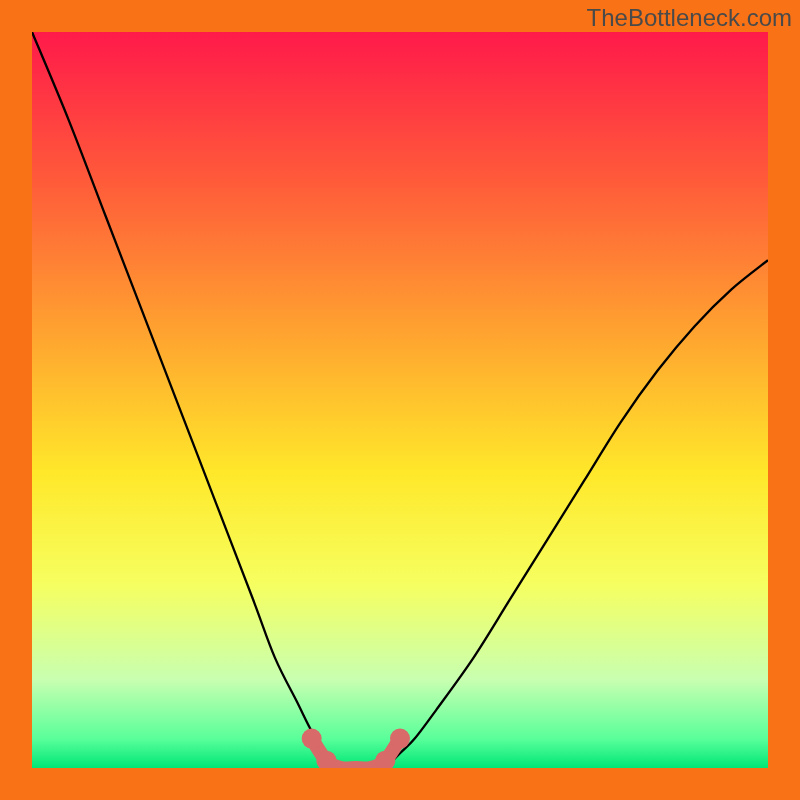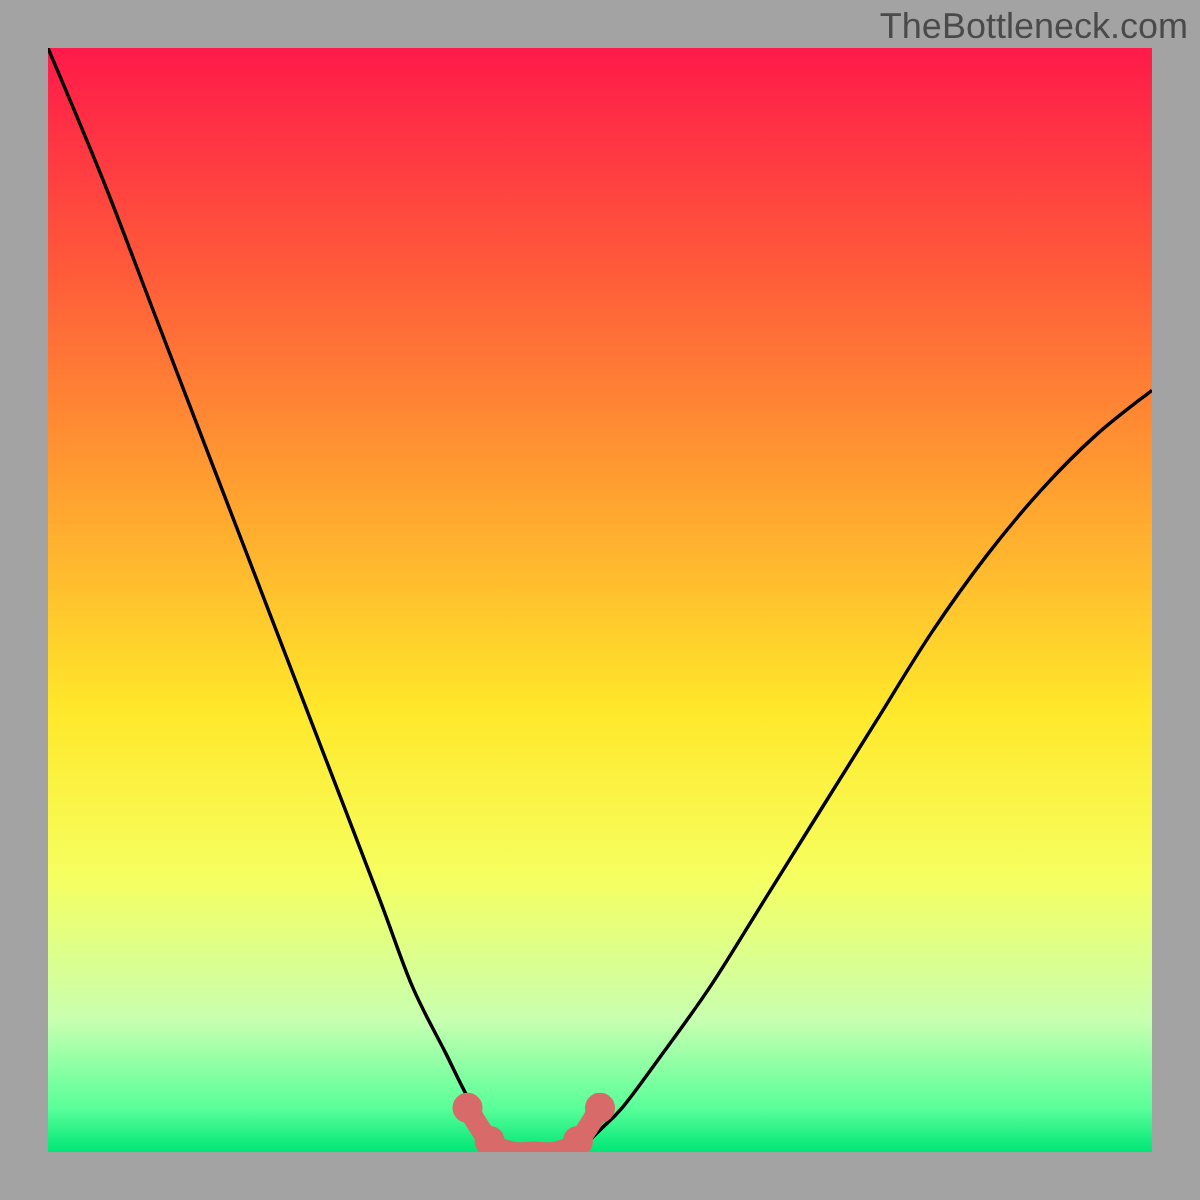"TheBottleneck.com" .container { background: #a3a3a3 -> #f97316 }
